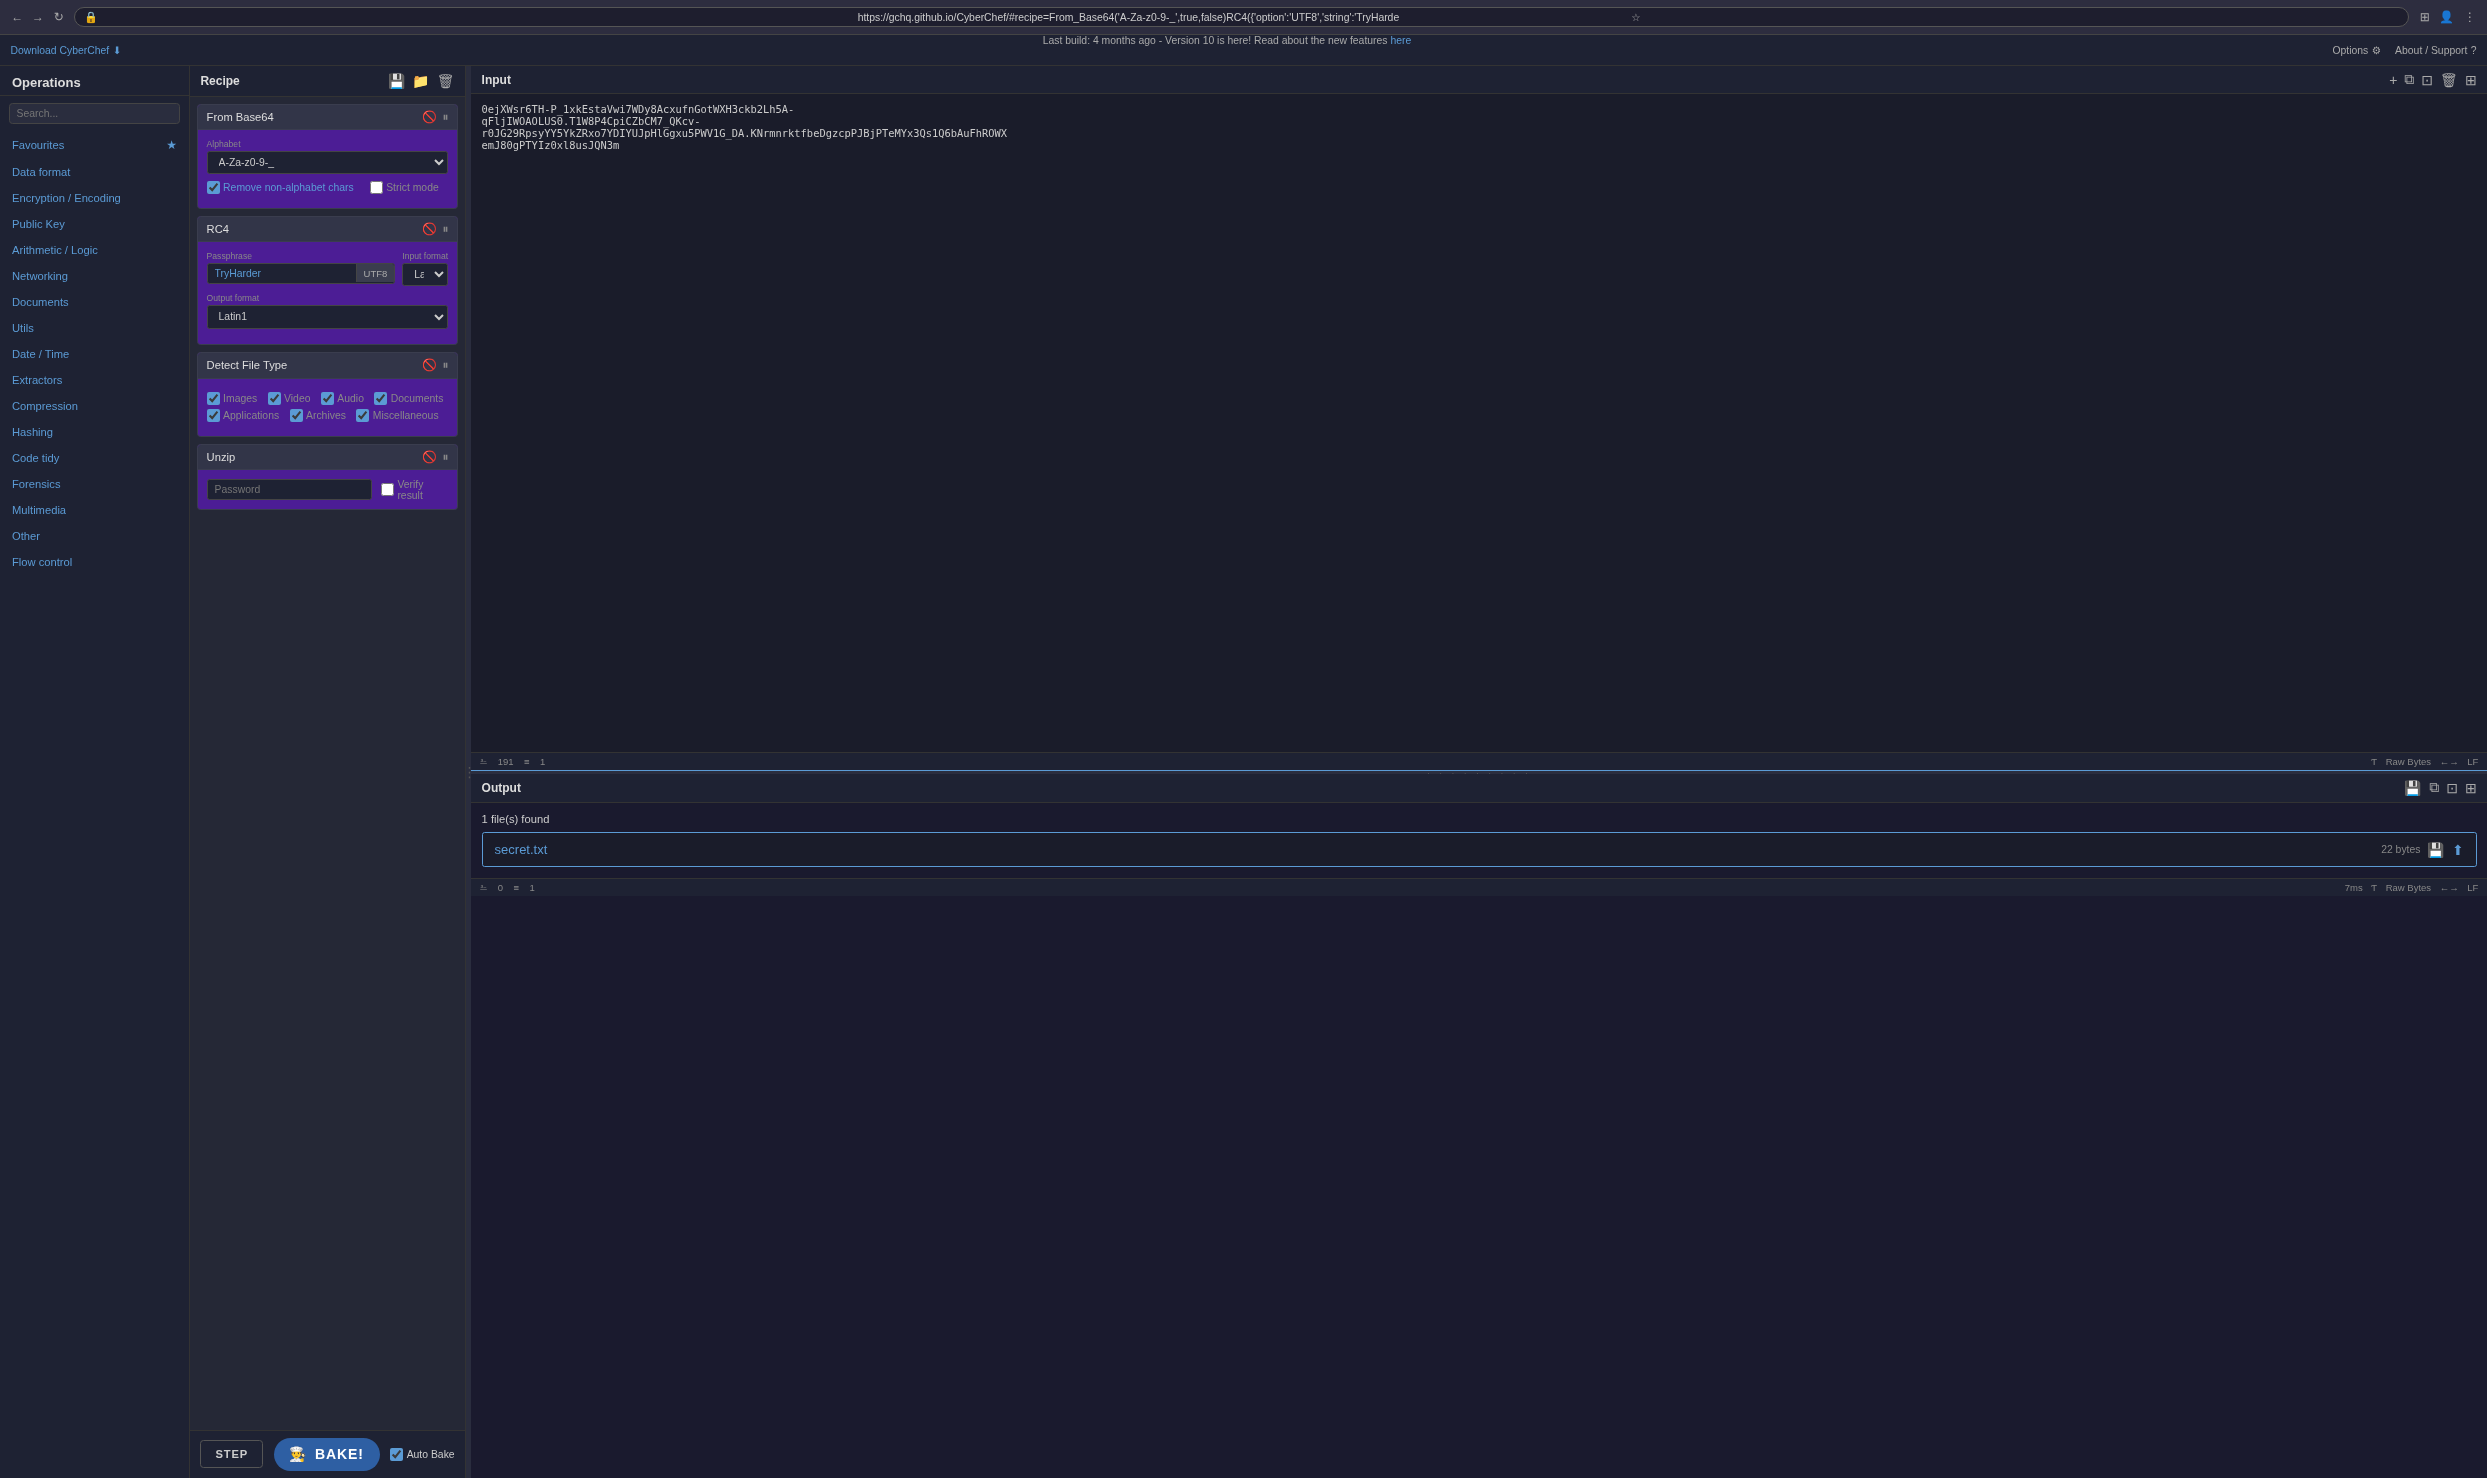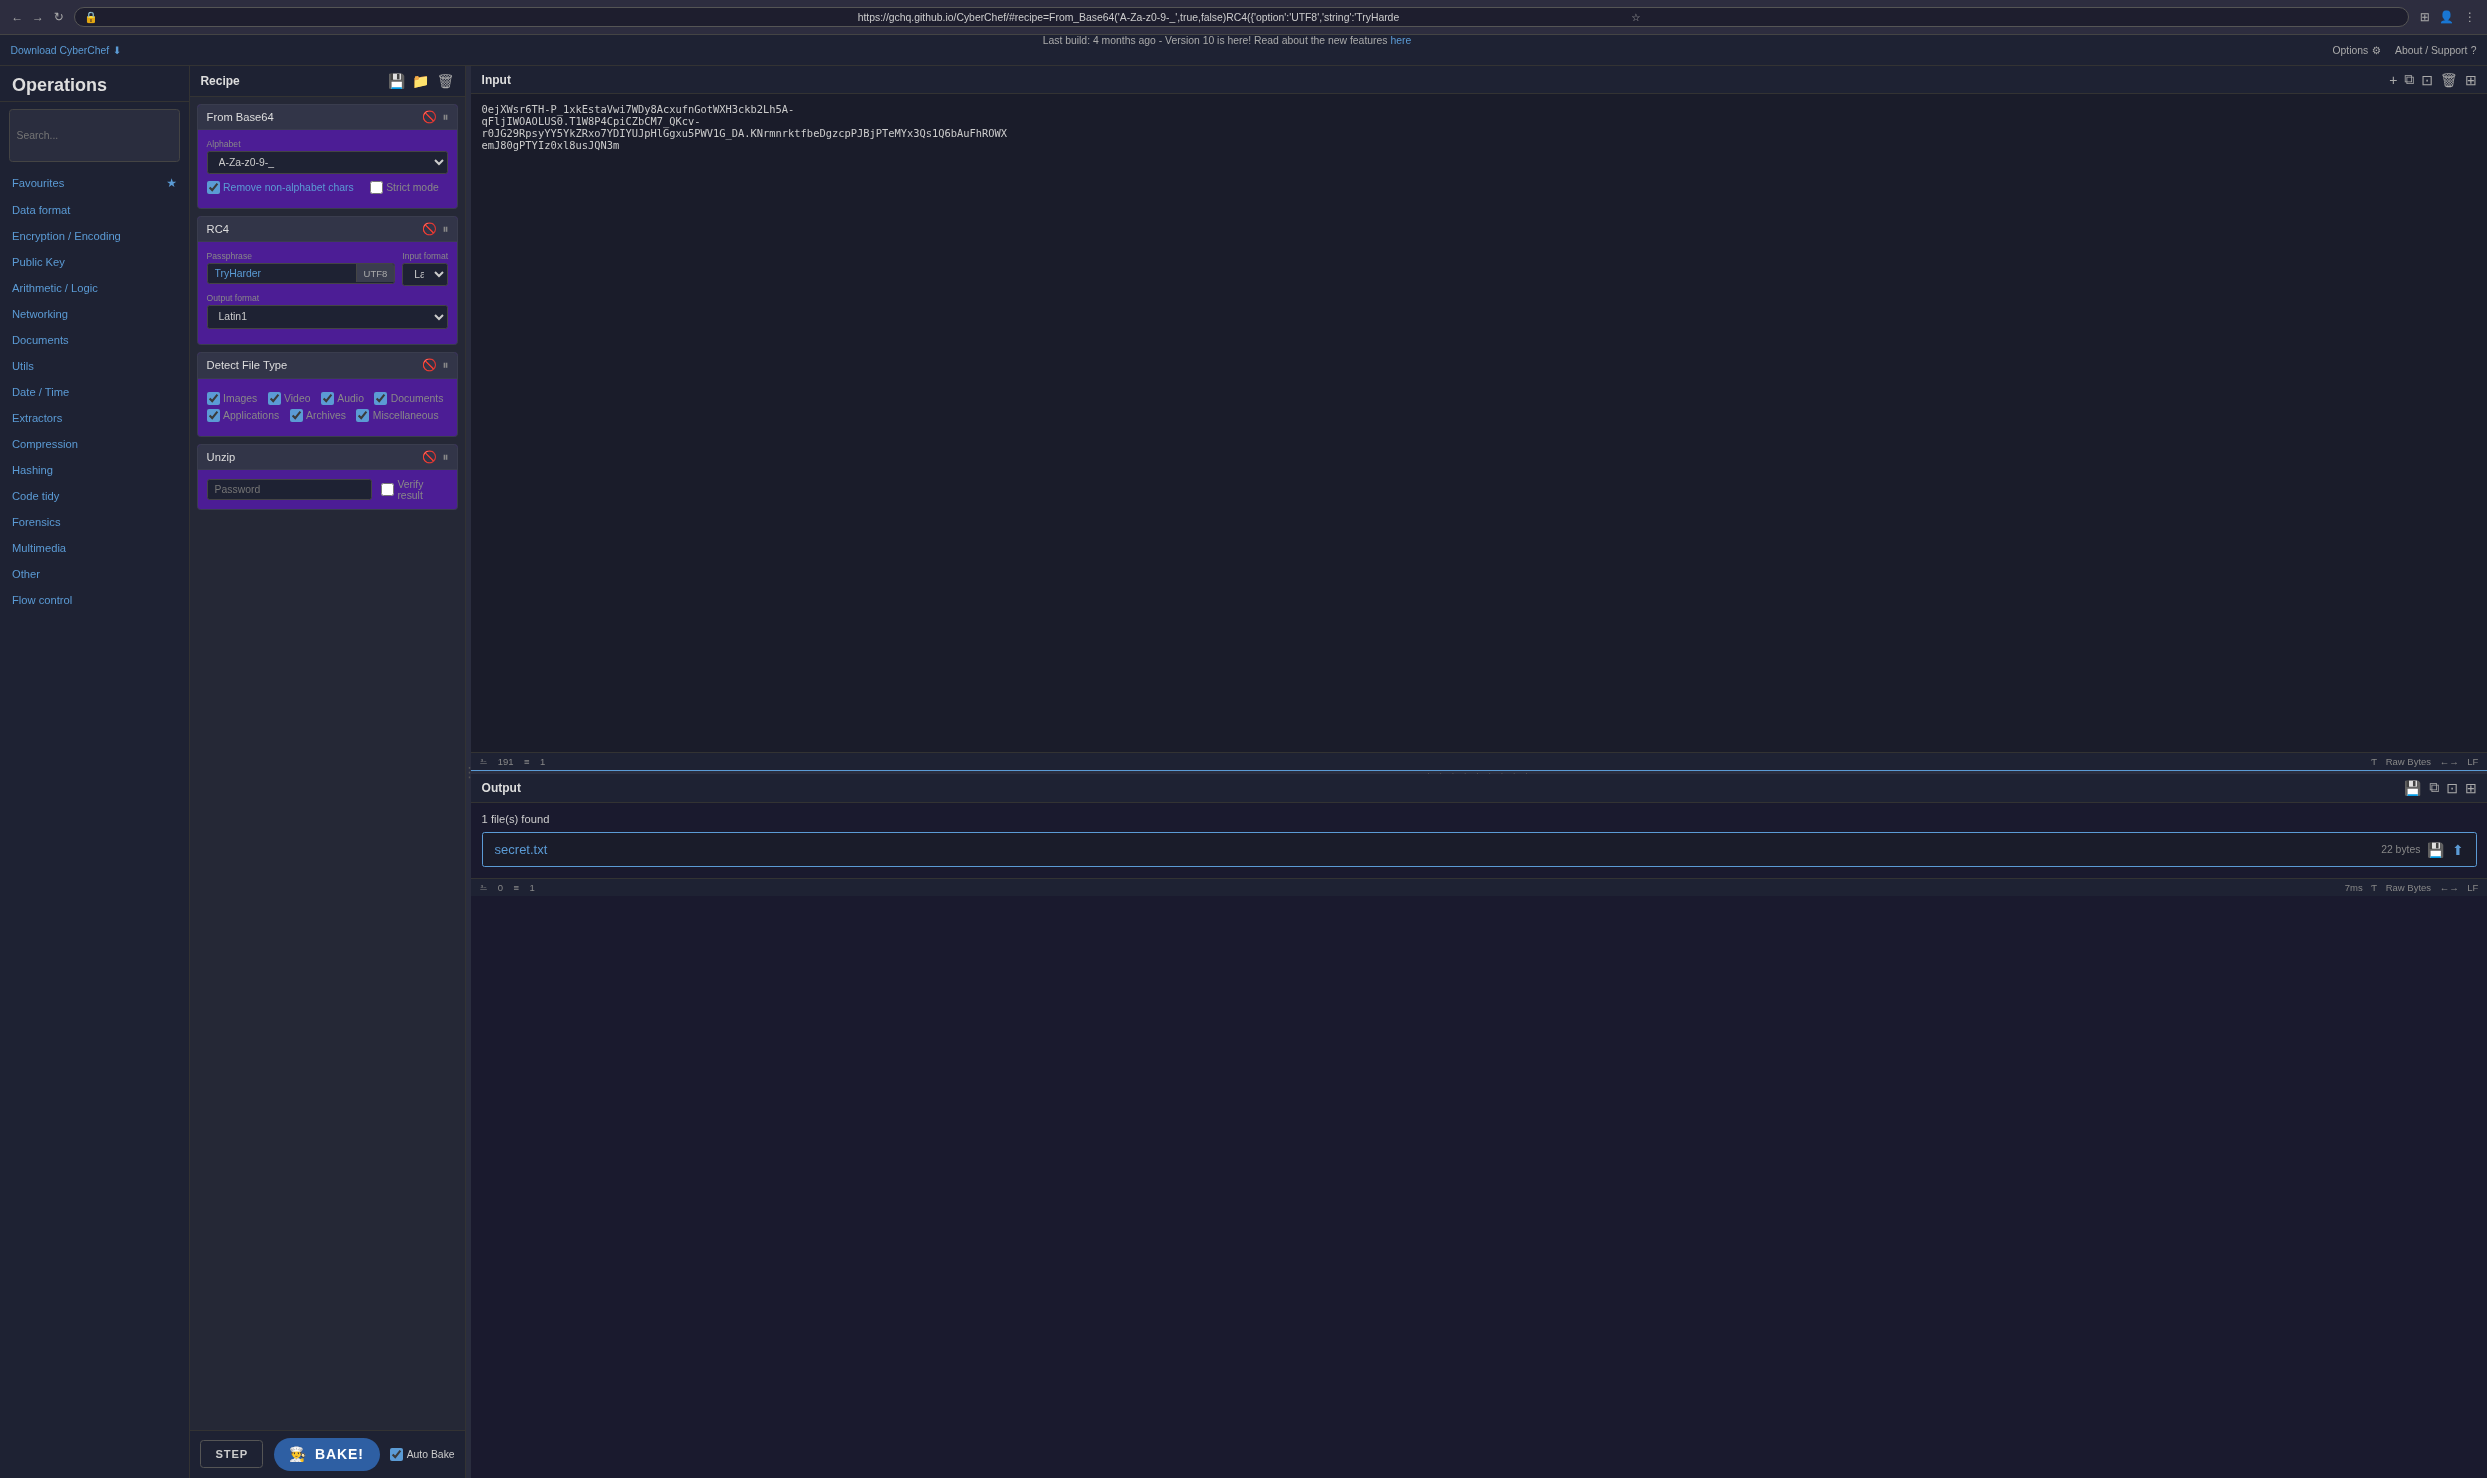"Operations" .sidebar-header { font-size: 18px -> 13px }
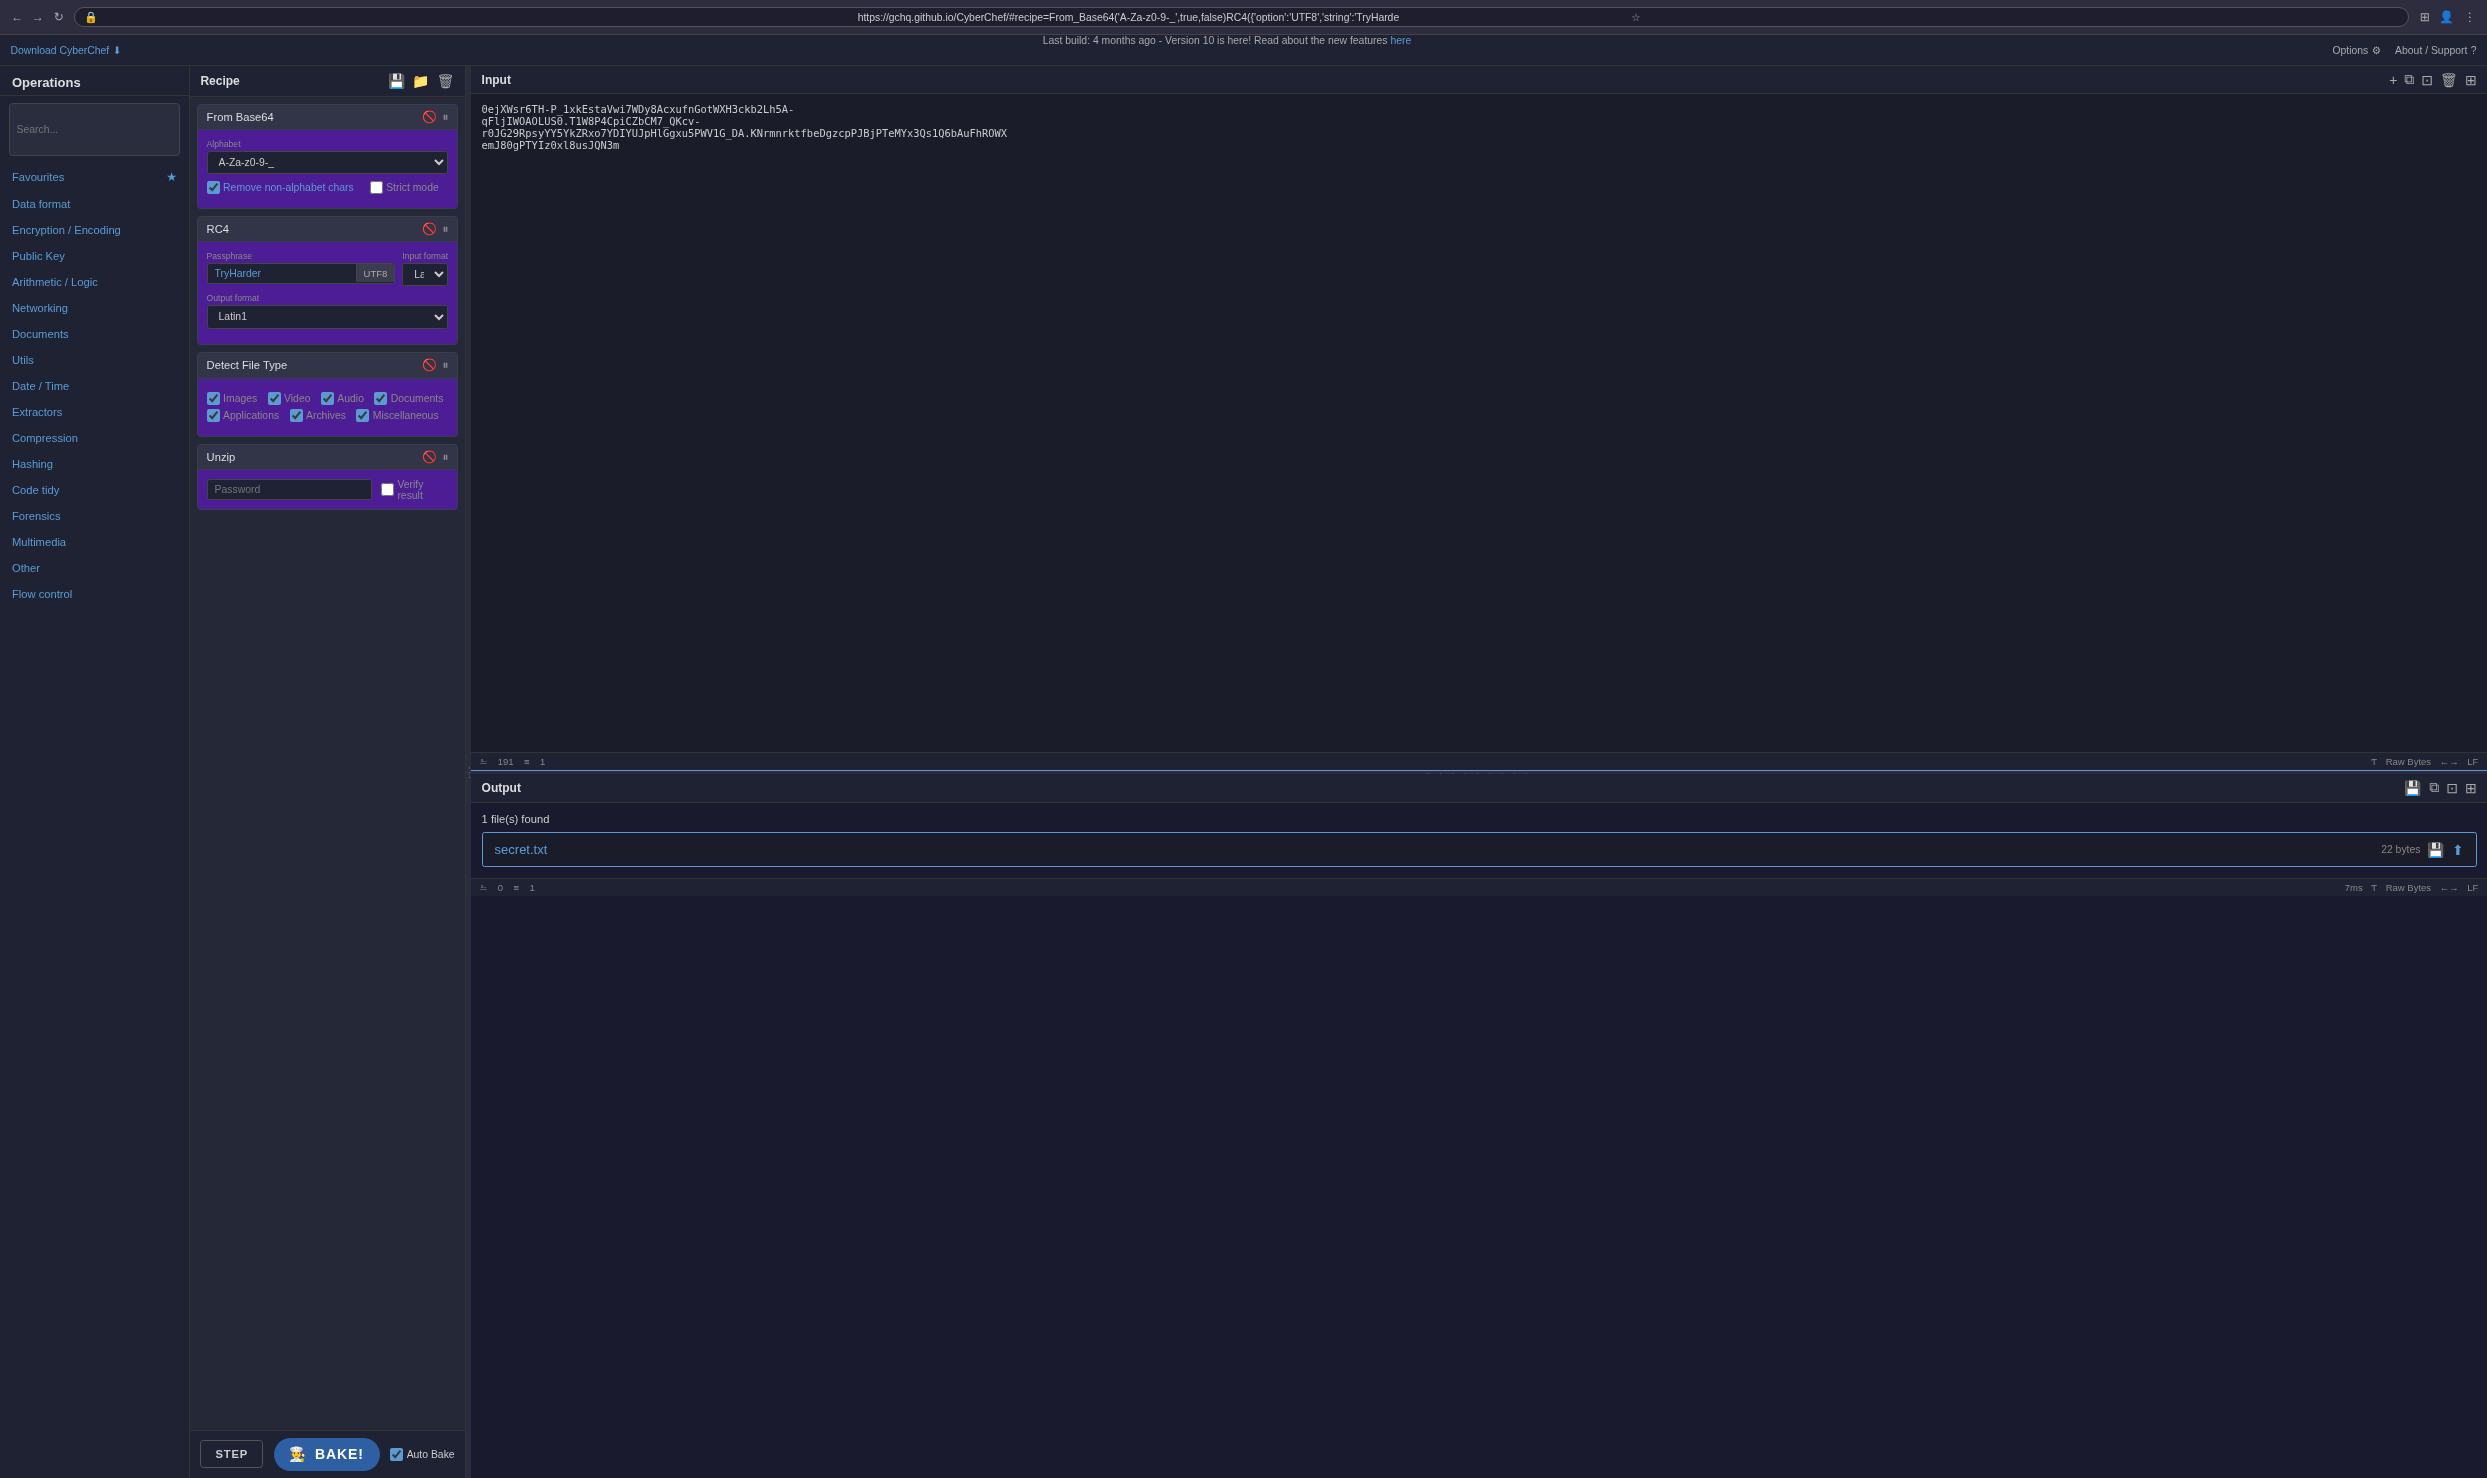"Search..." .search-box { padding: 20px 7px -> 4px 7px }
